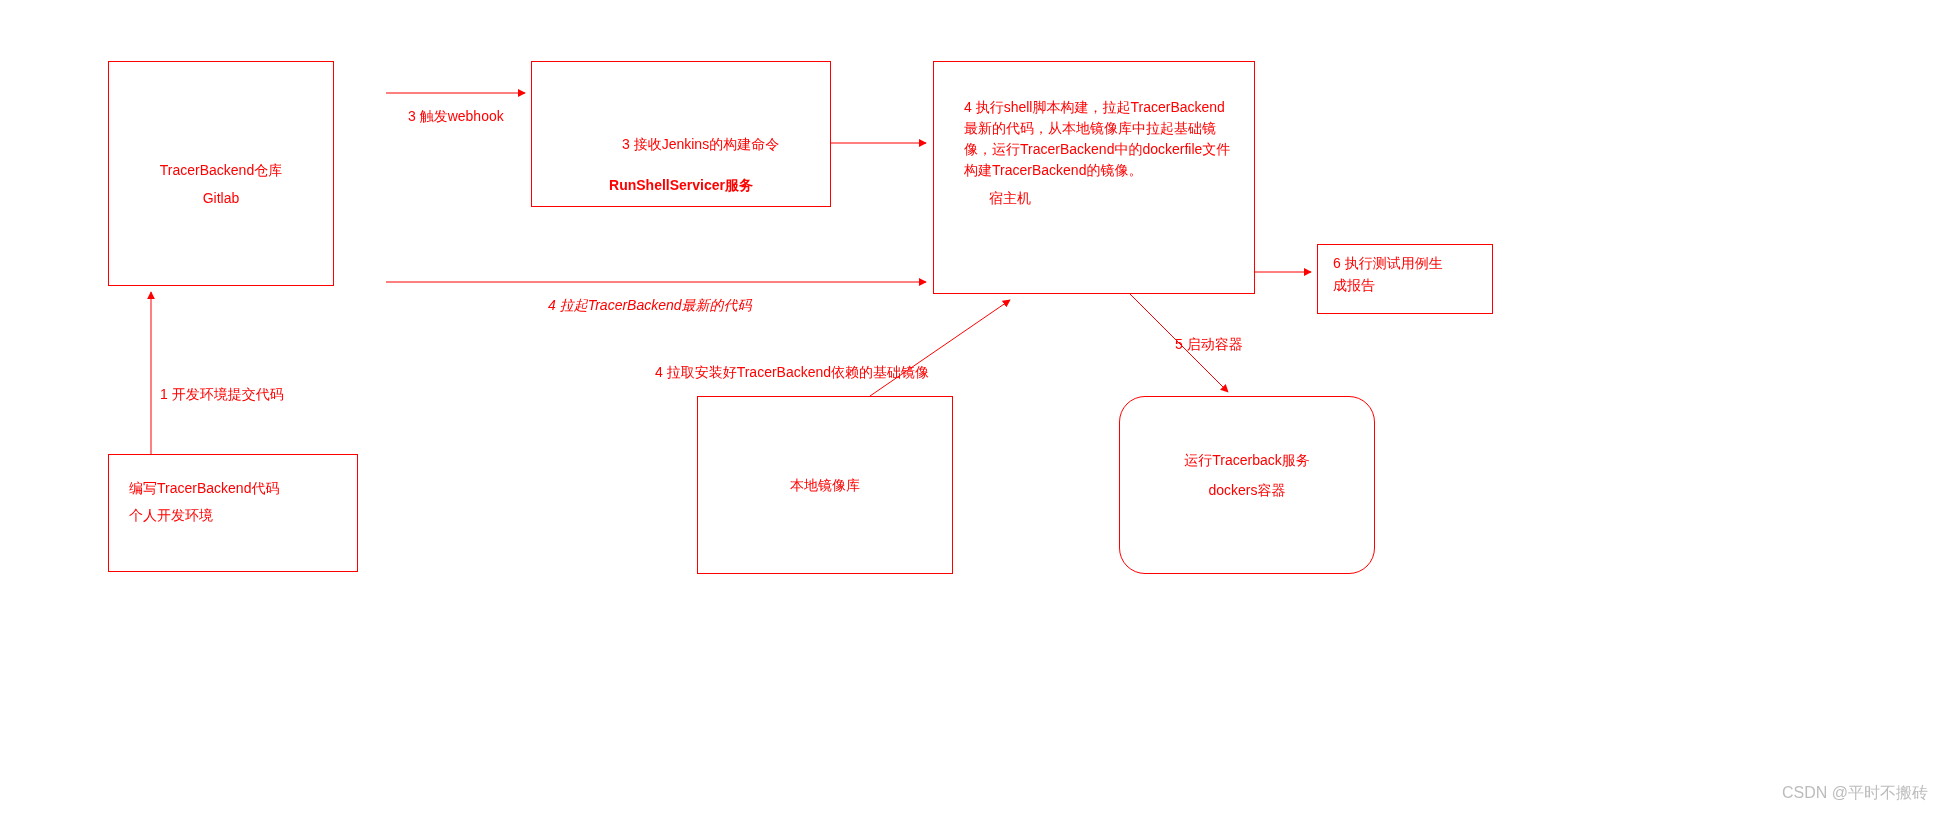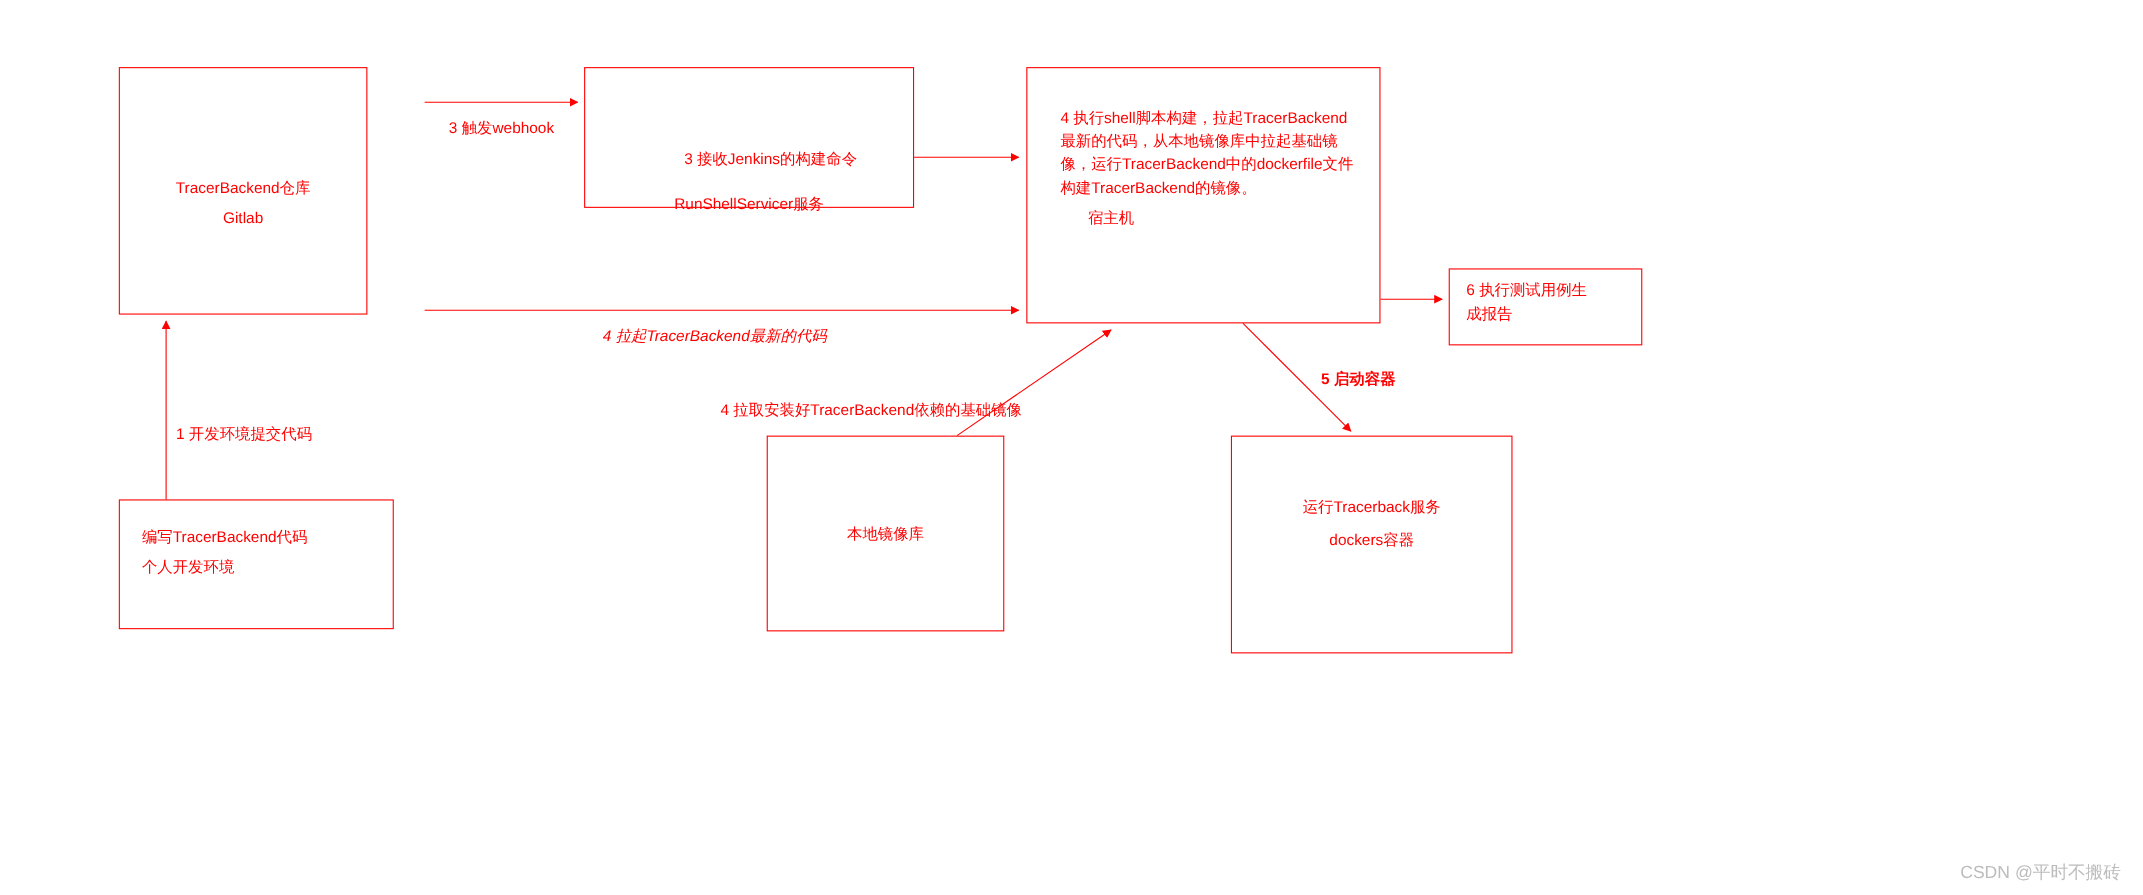"RunShellServicer服务" div.box { font-weight: none -> bold; height: 128px -> 146px }
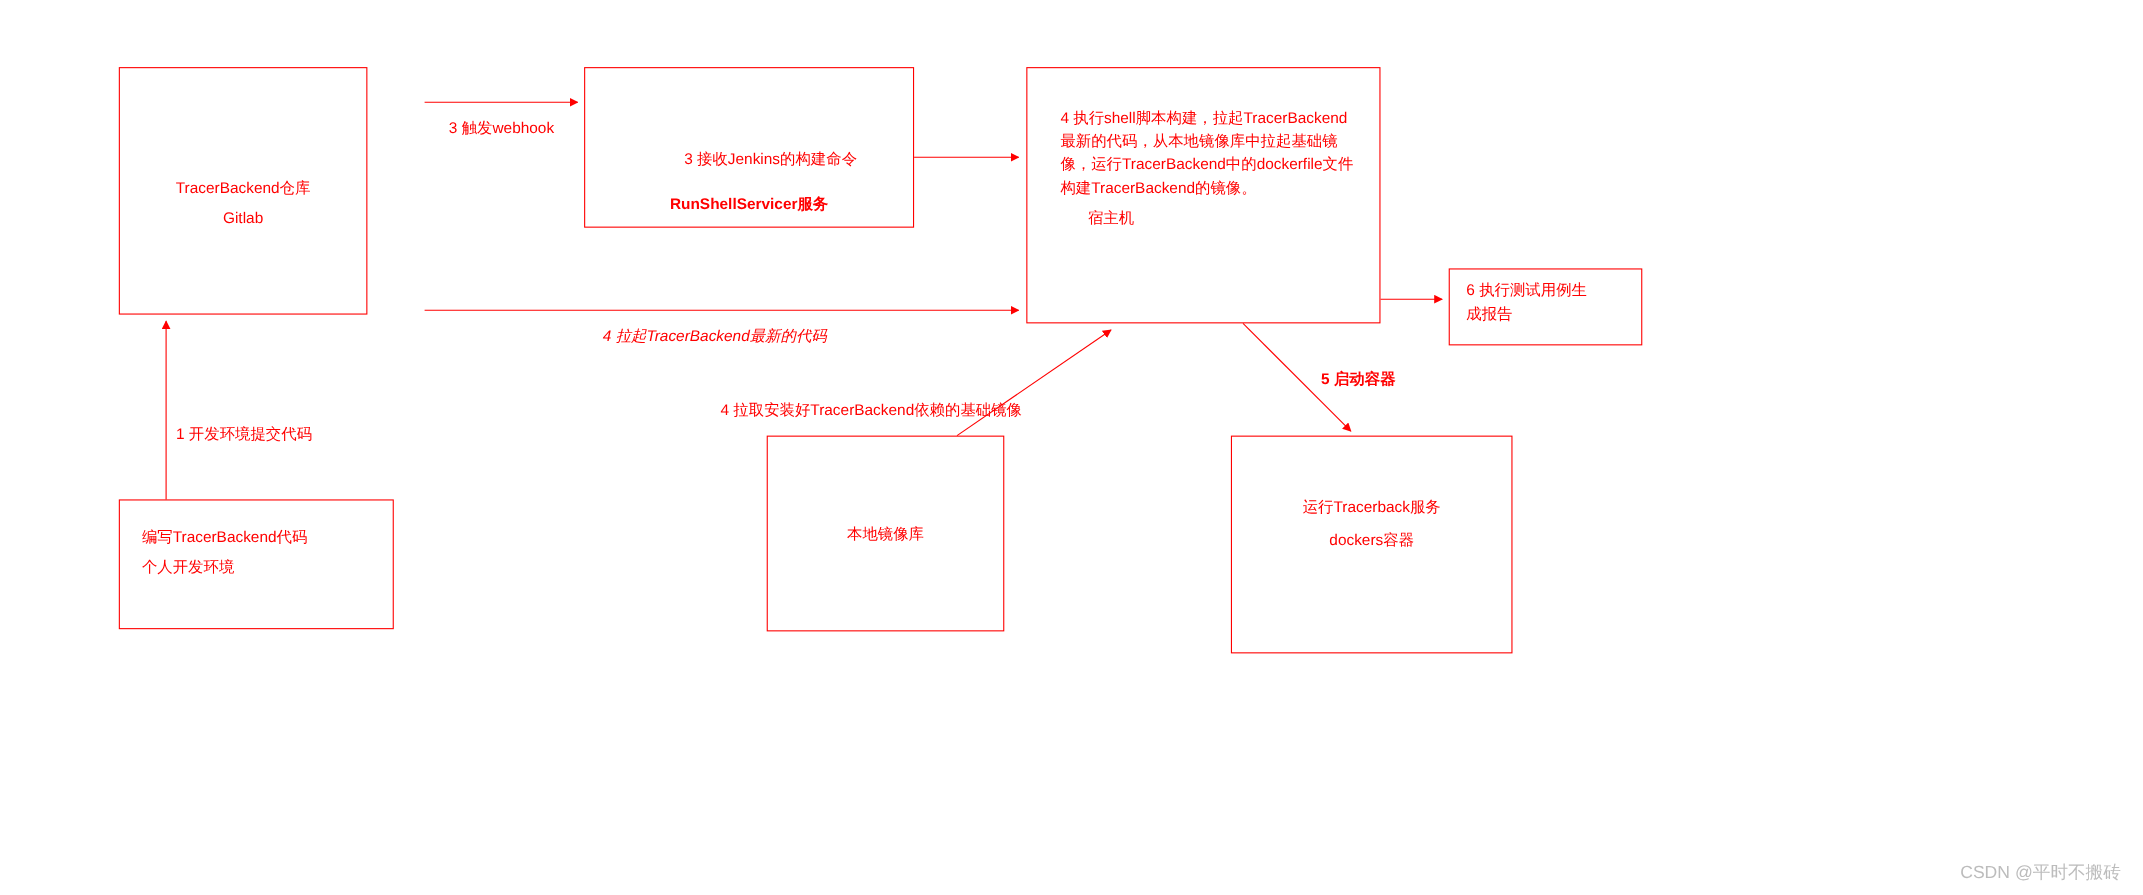"5 启动容器" span.label { font-weight: bold -> none; left: 1201px -> 1175px }
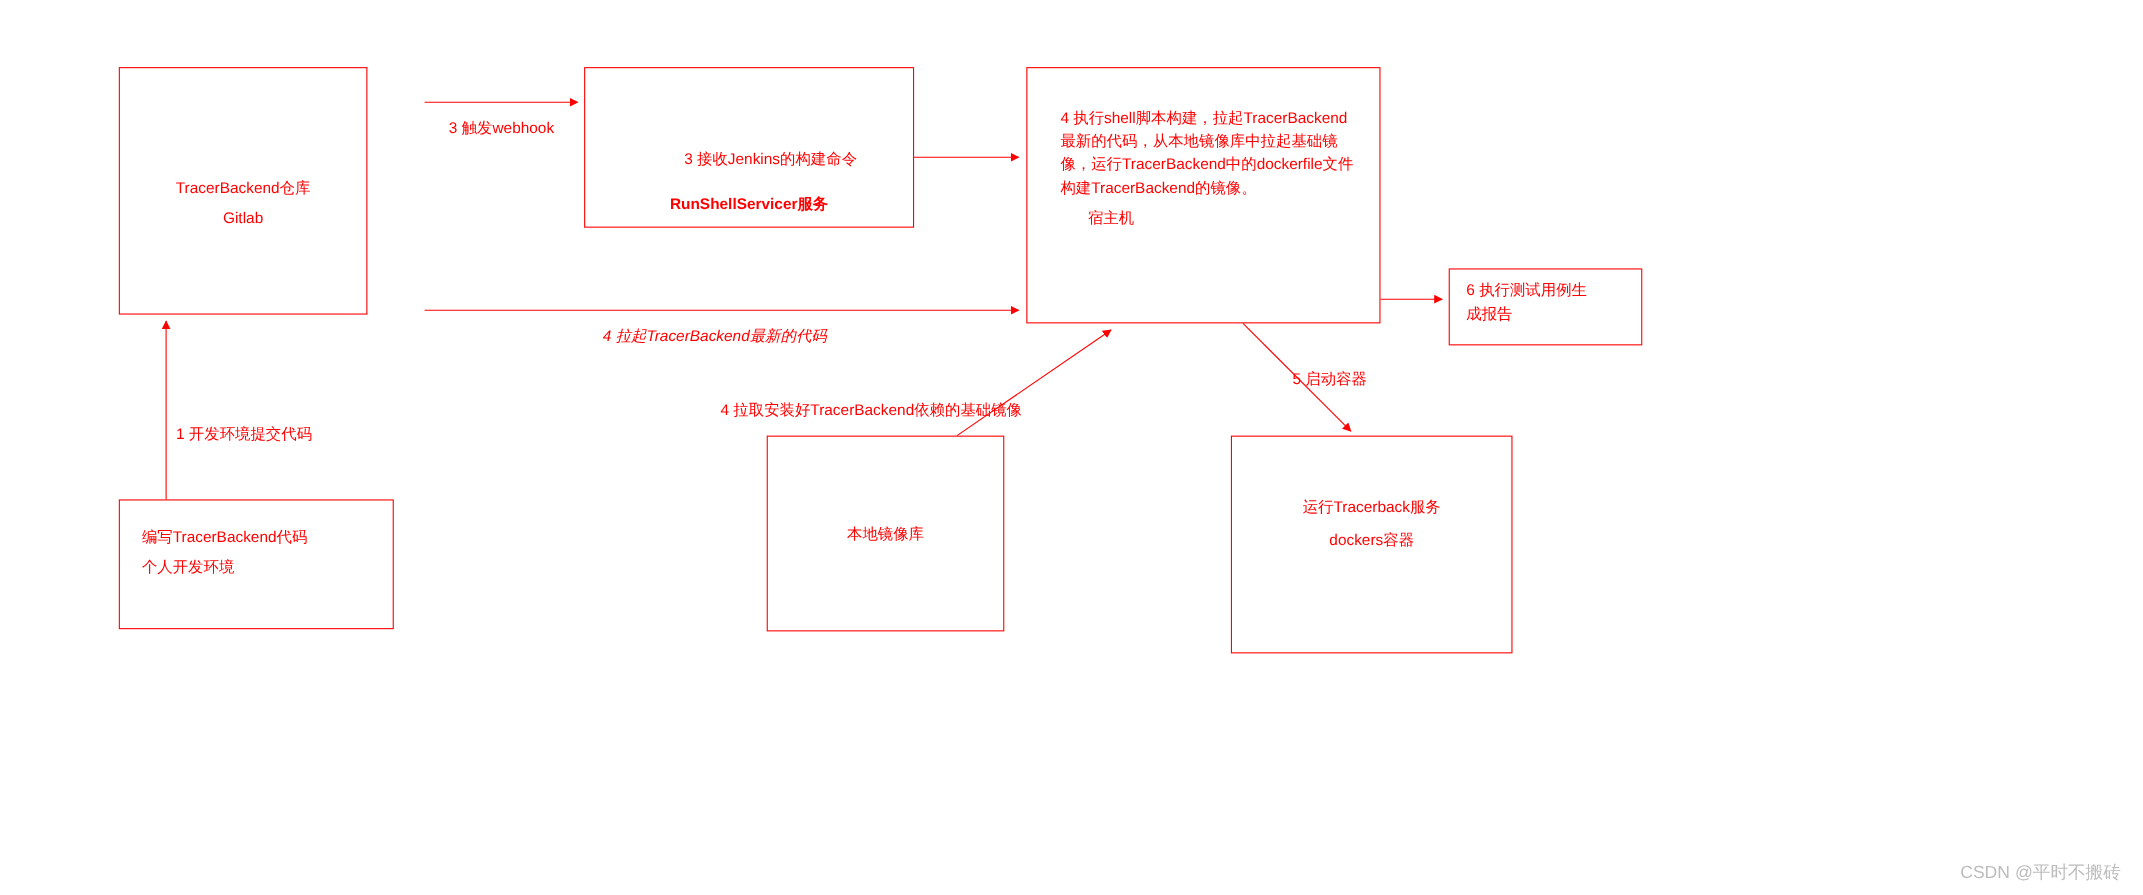"运行Tracerback服务" div.box { border-radius: none -> 26px; height: 198px -> 178px }
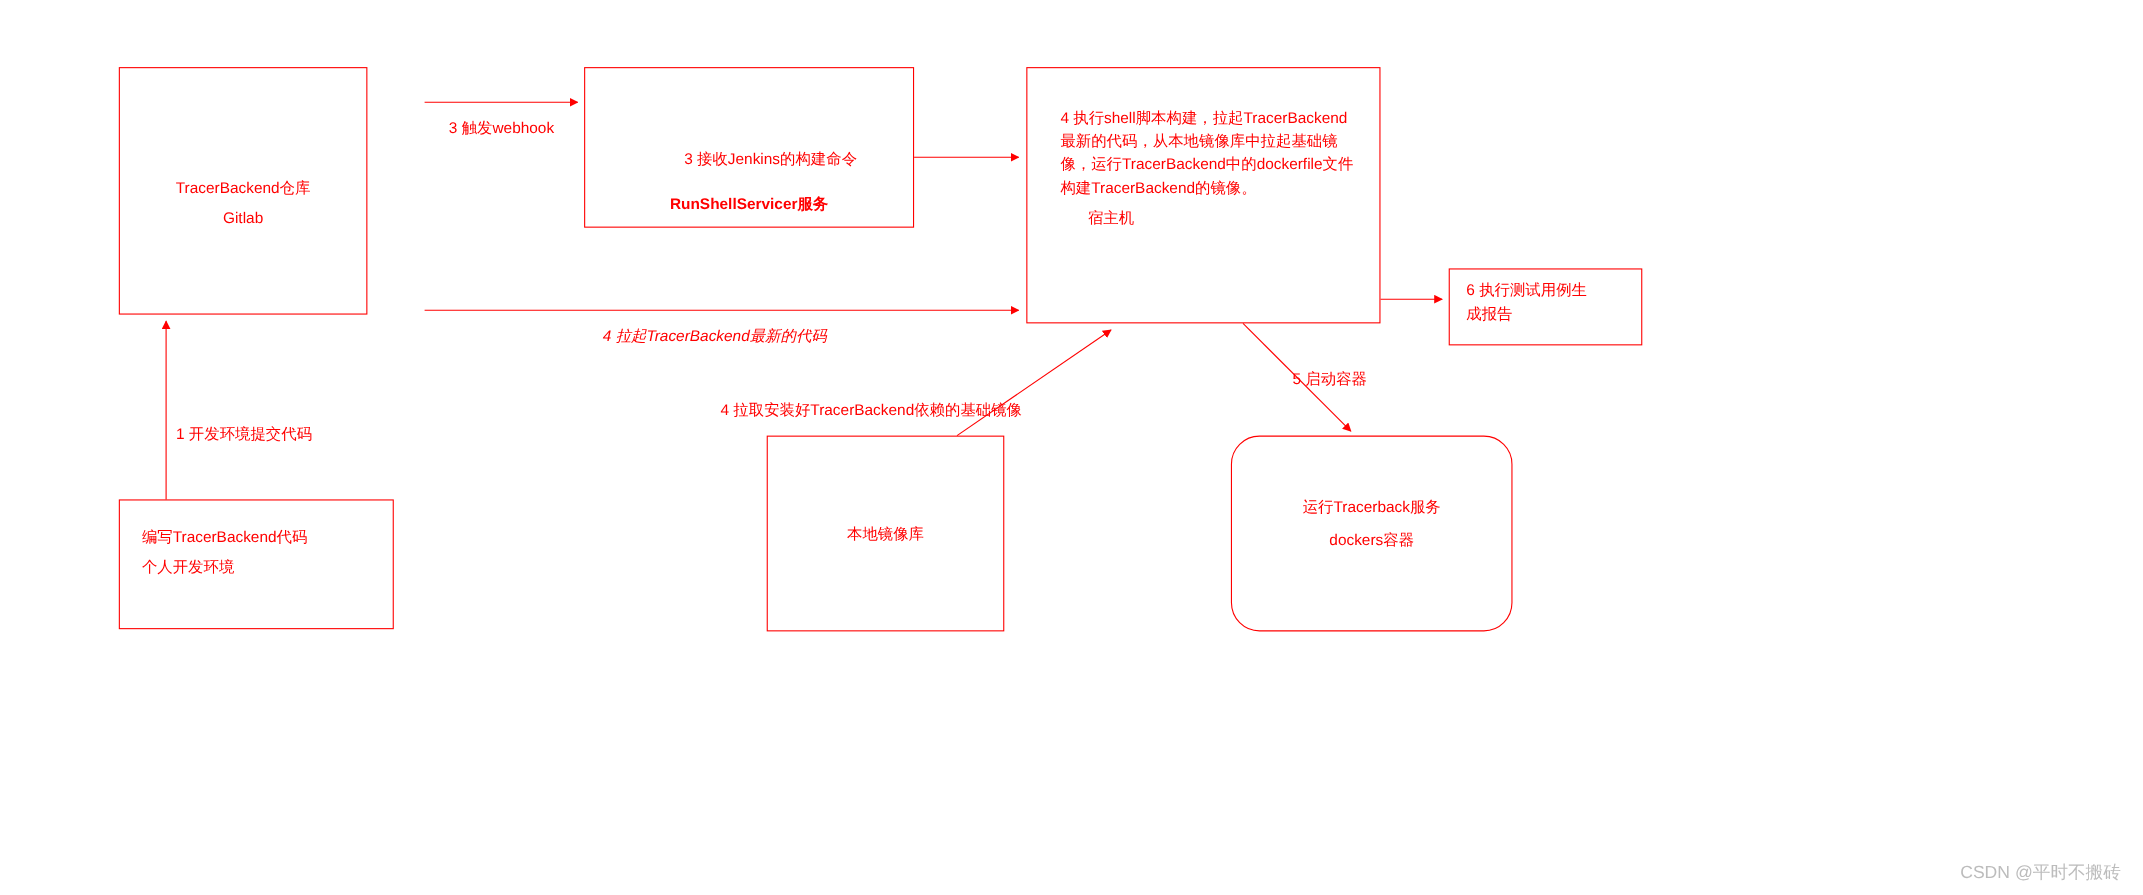"本地镜像库" div.box { width: 216px -> 256px }
